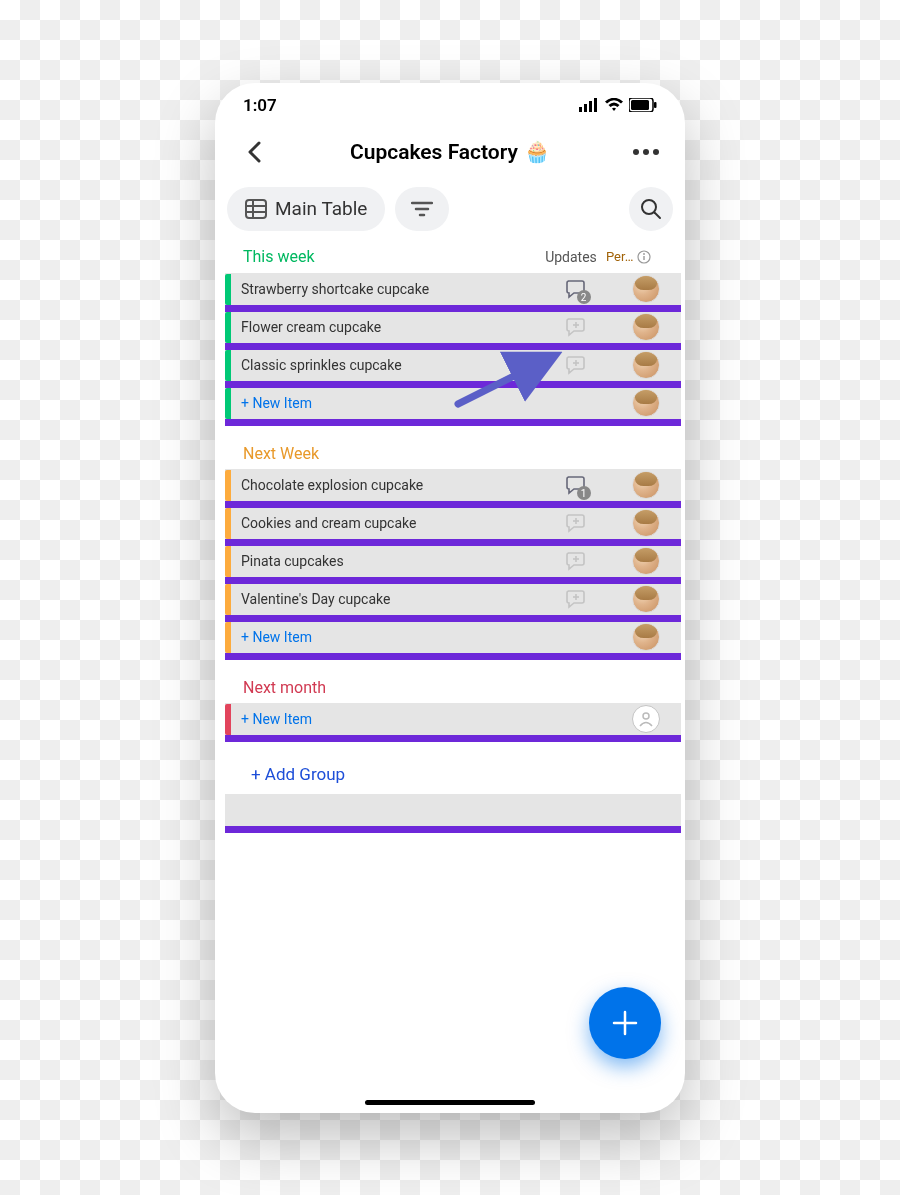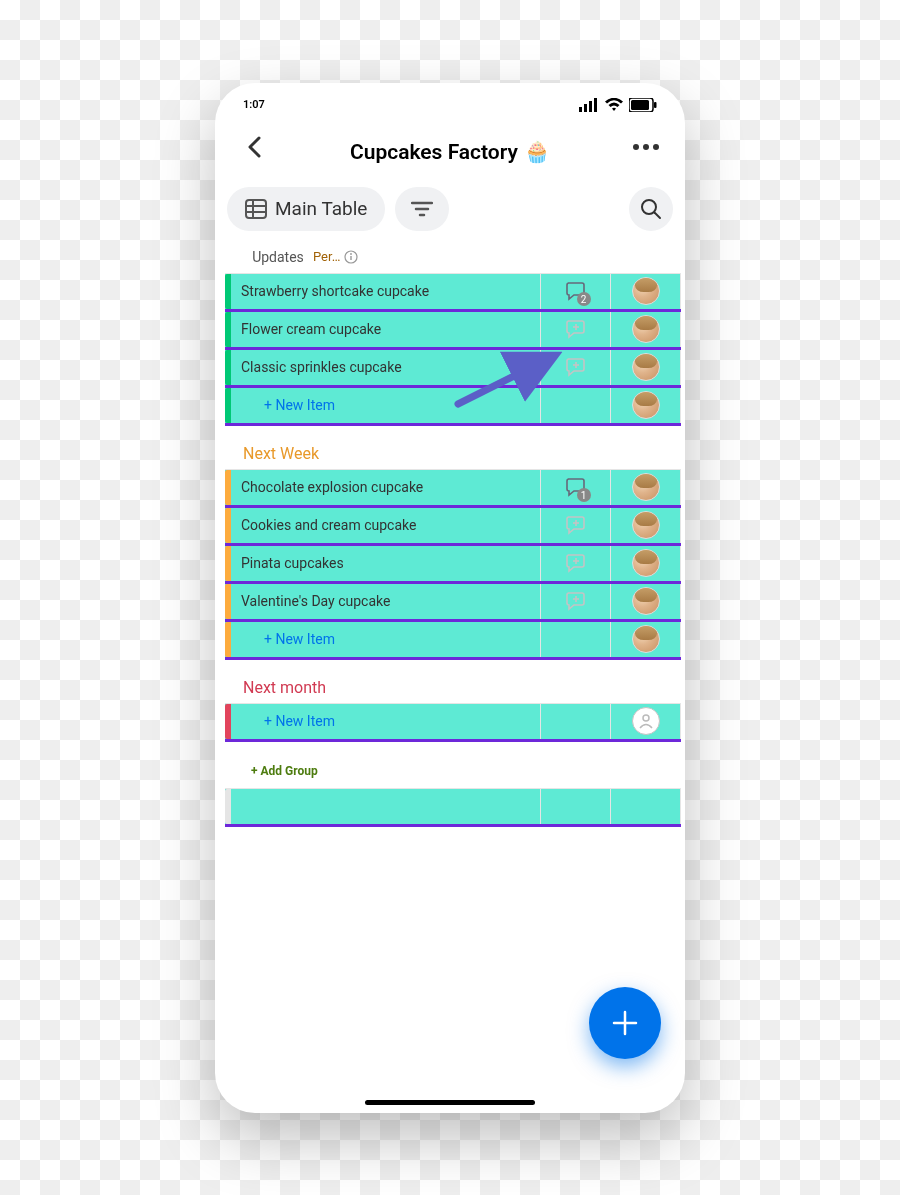"1:07" .status-bar { font-size: 11px -> 17px }
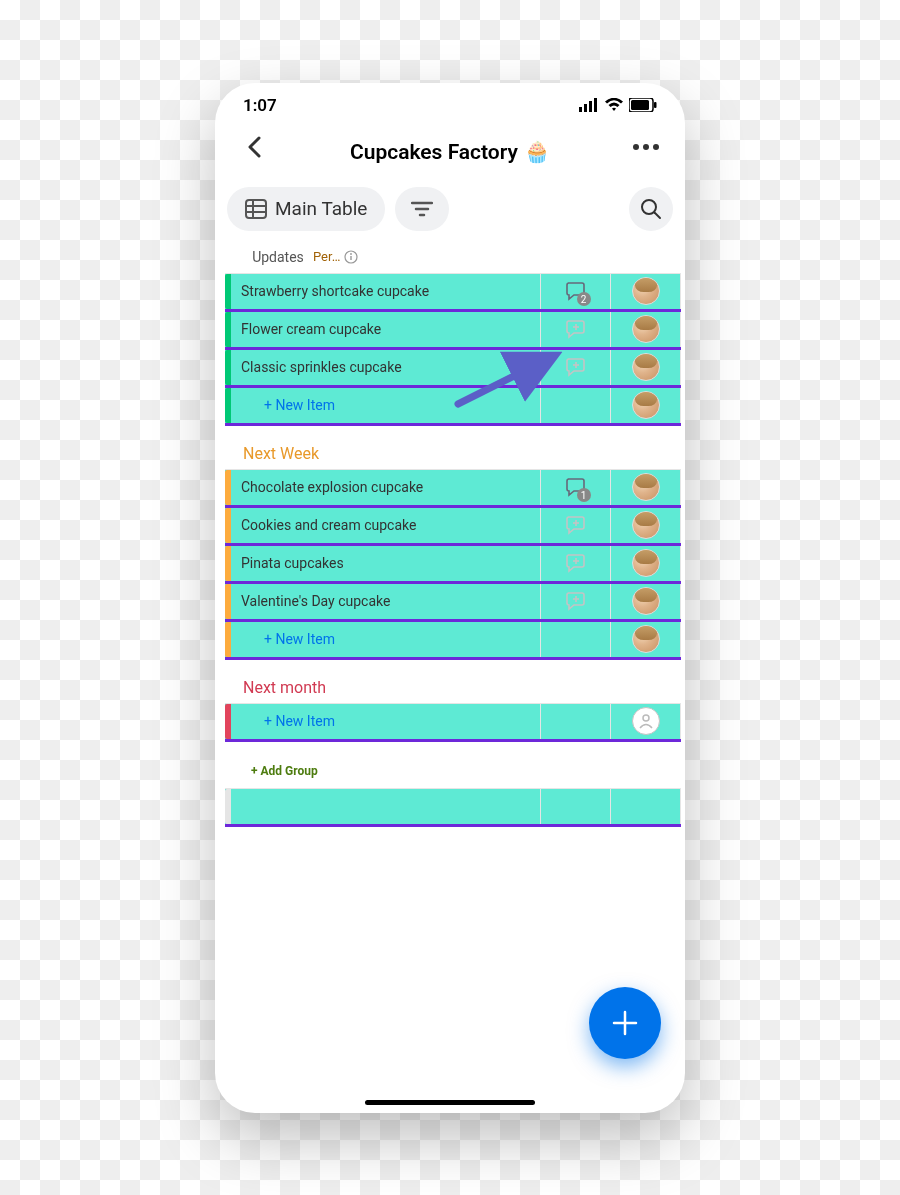"Cupcakes Factory" .header { align-items: none -> center }
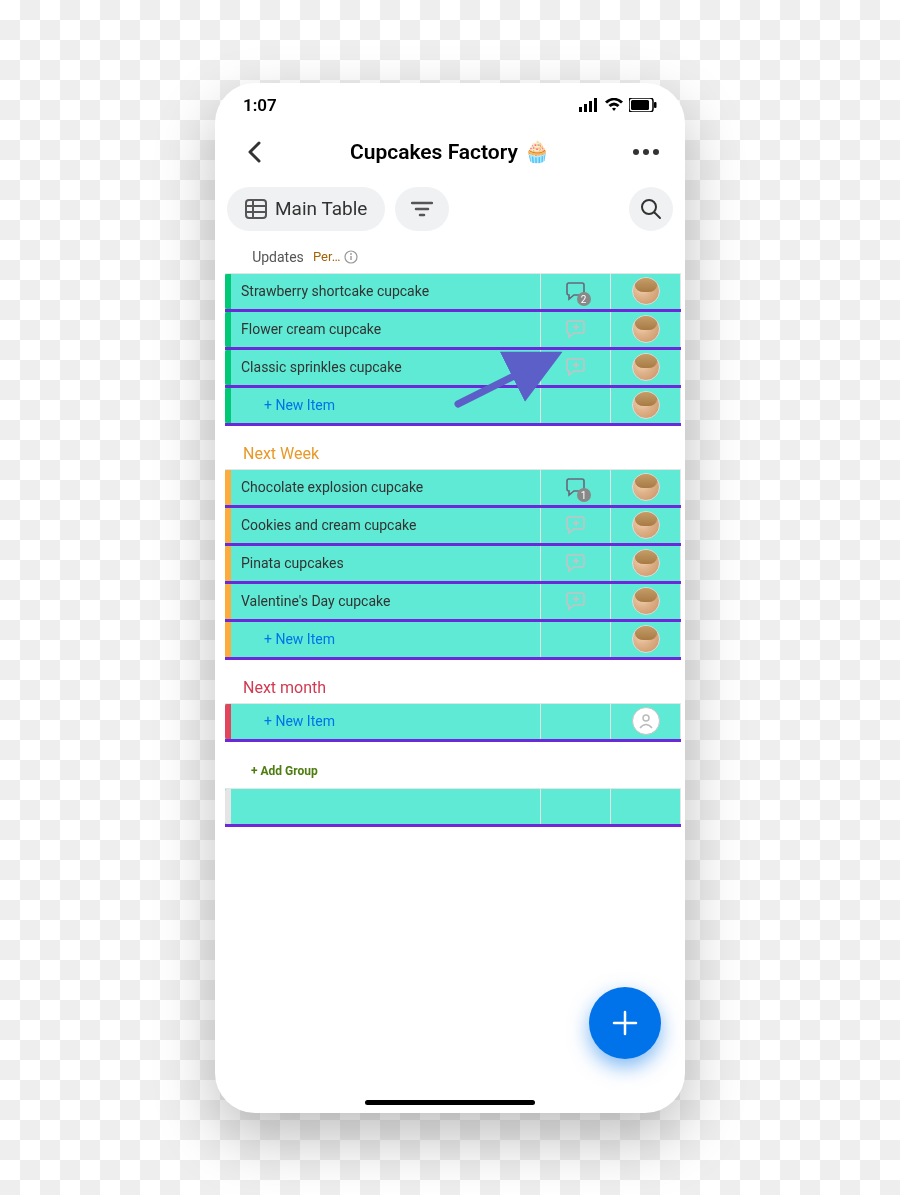"This week" span.group-name { html: none -> <span>This week</span> }
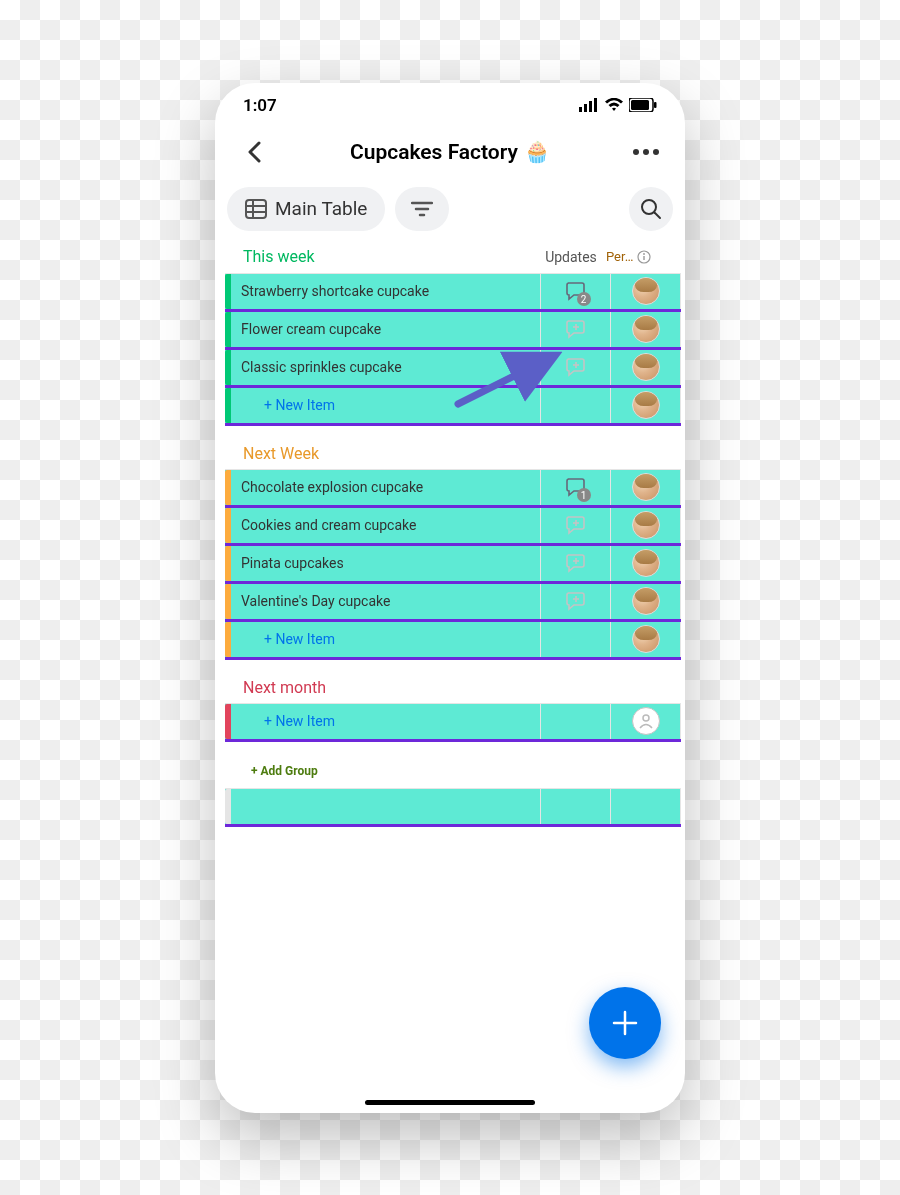"Strawberry shortcake cupcake" .row { background: #5eead4 -> #e5e5e5; border-bottom: 3px solid #6d28d9 -> 7px solid #6d28d9 }
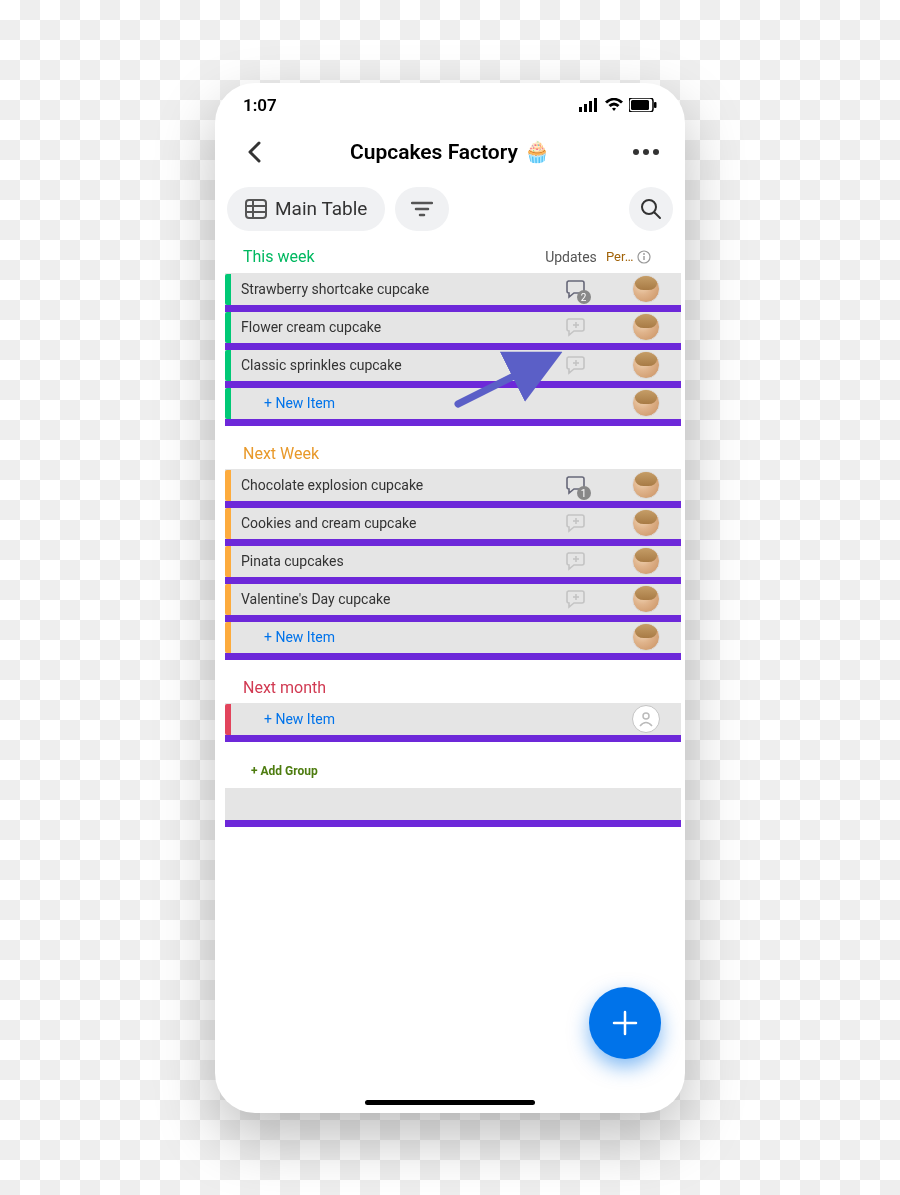"+ New Item" .row .cell-name.new-item { margin-left: 23px -> none }
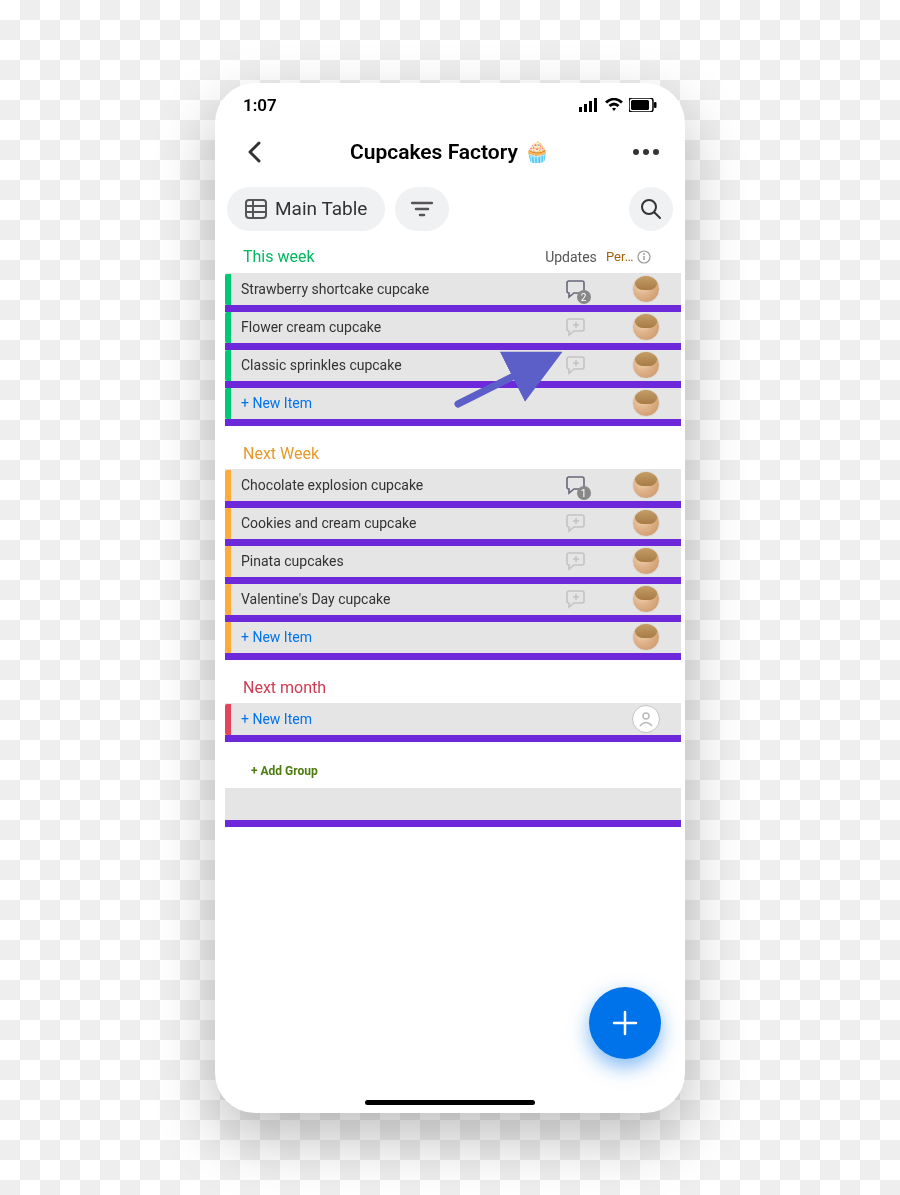"+ Add Group" .add-group { color: #4d7c0f -> #1d4ed8; font-size: 12px -> 17px; font-weight: 700 -> 400 }
